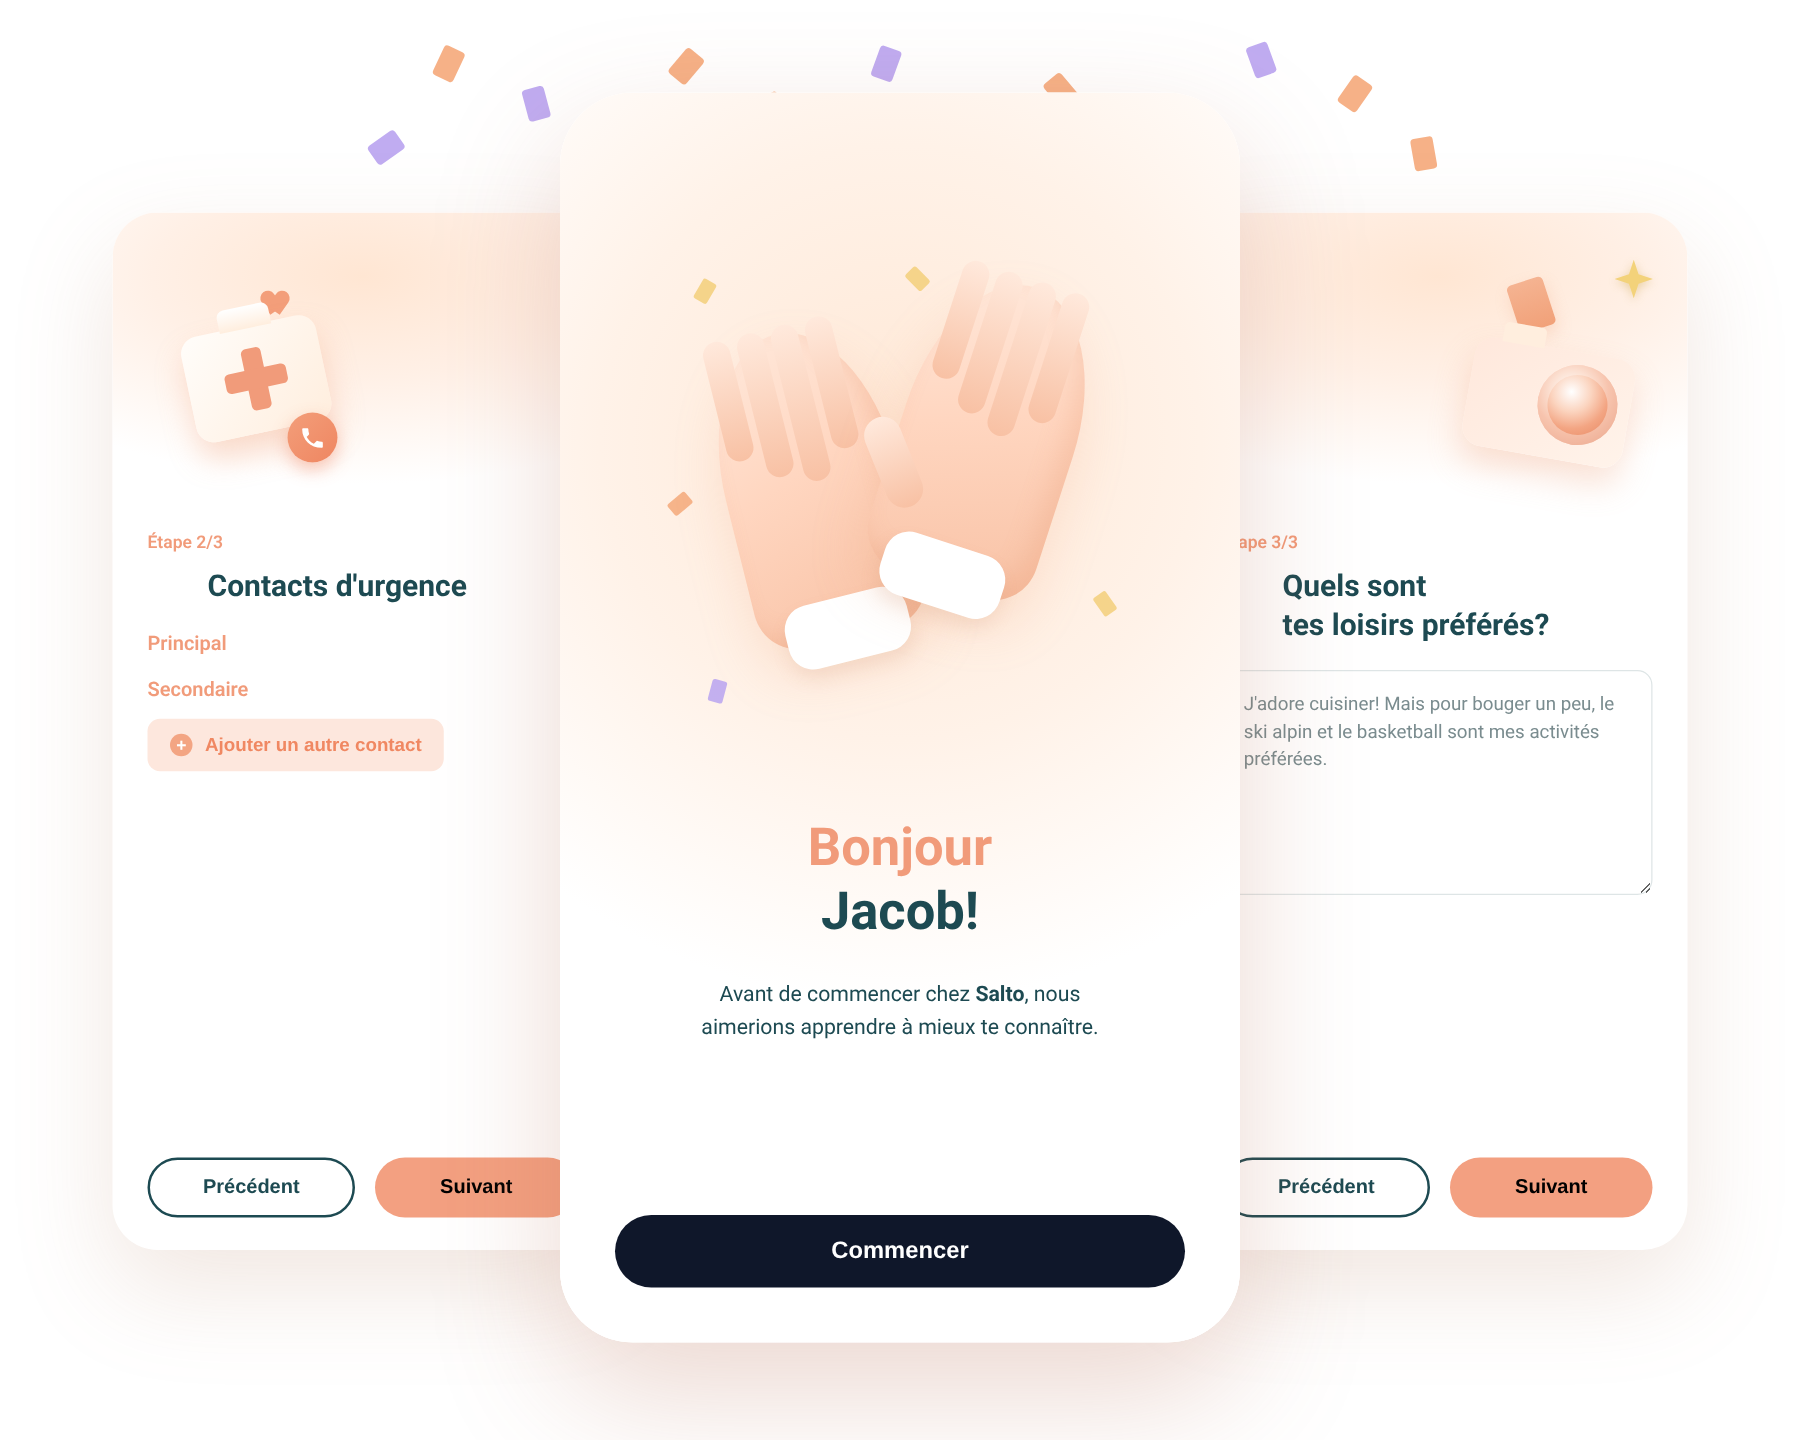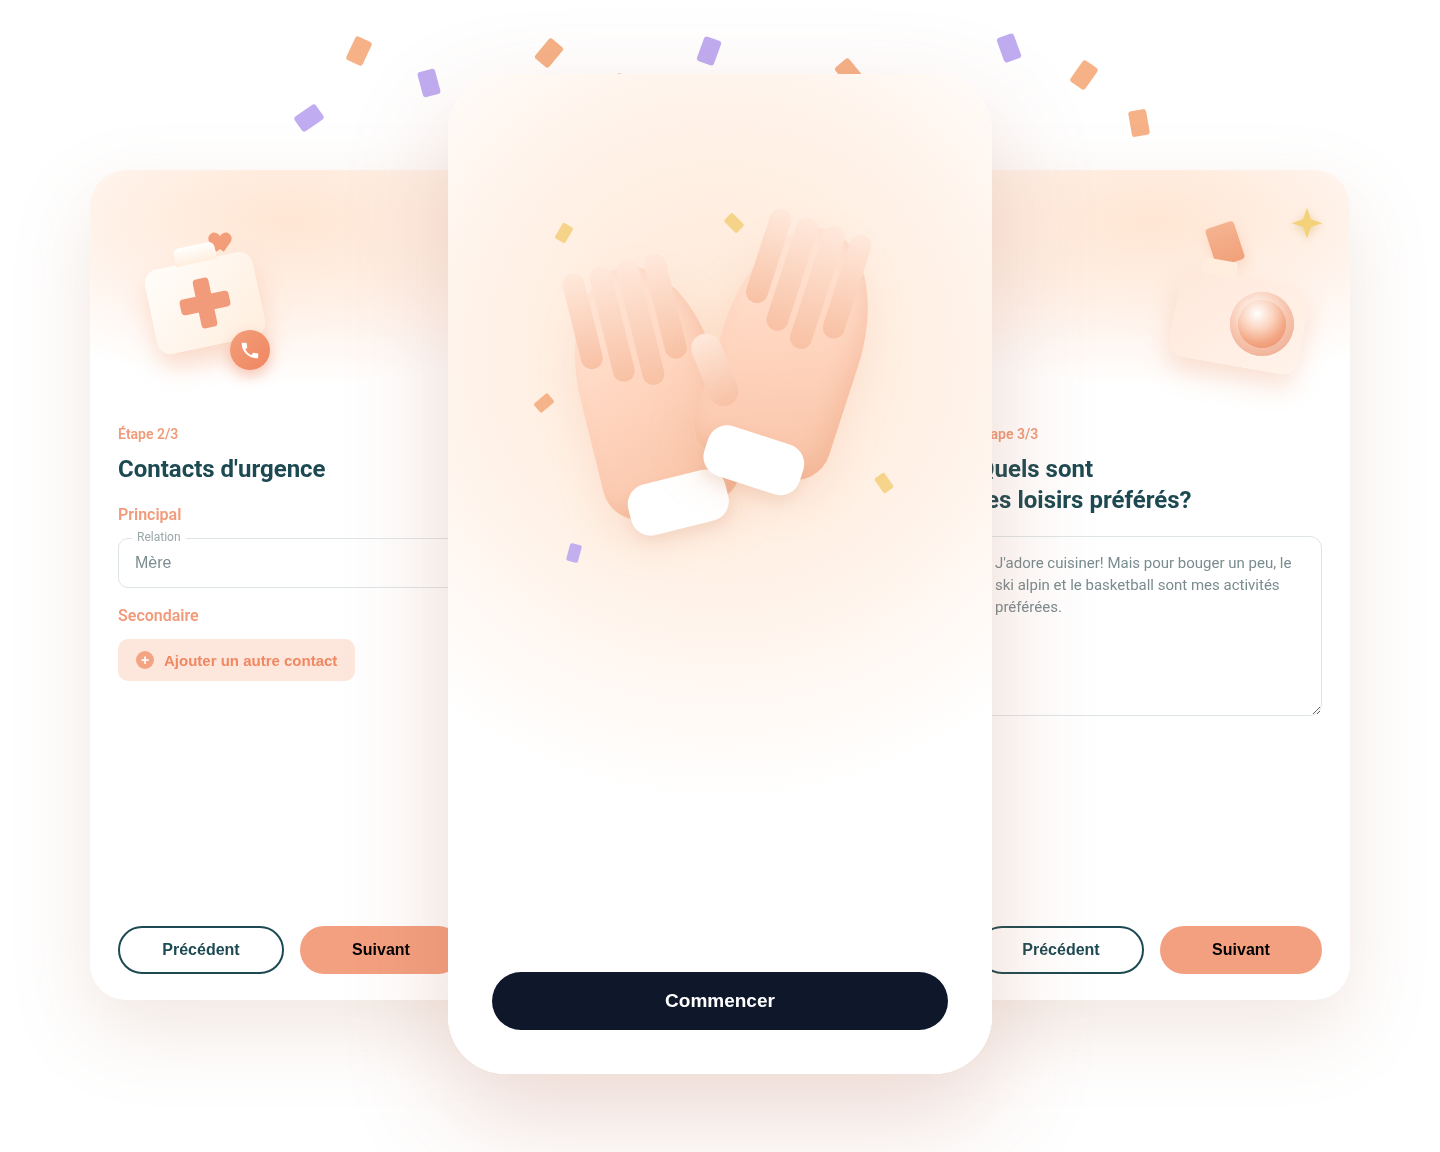"Contacts d'urgence" .card-title { margin-left: none -> 48px }
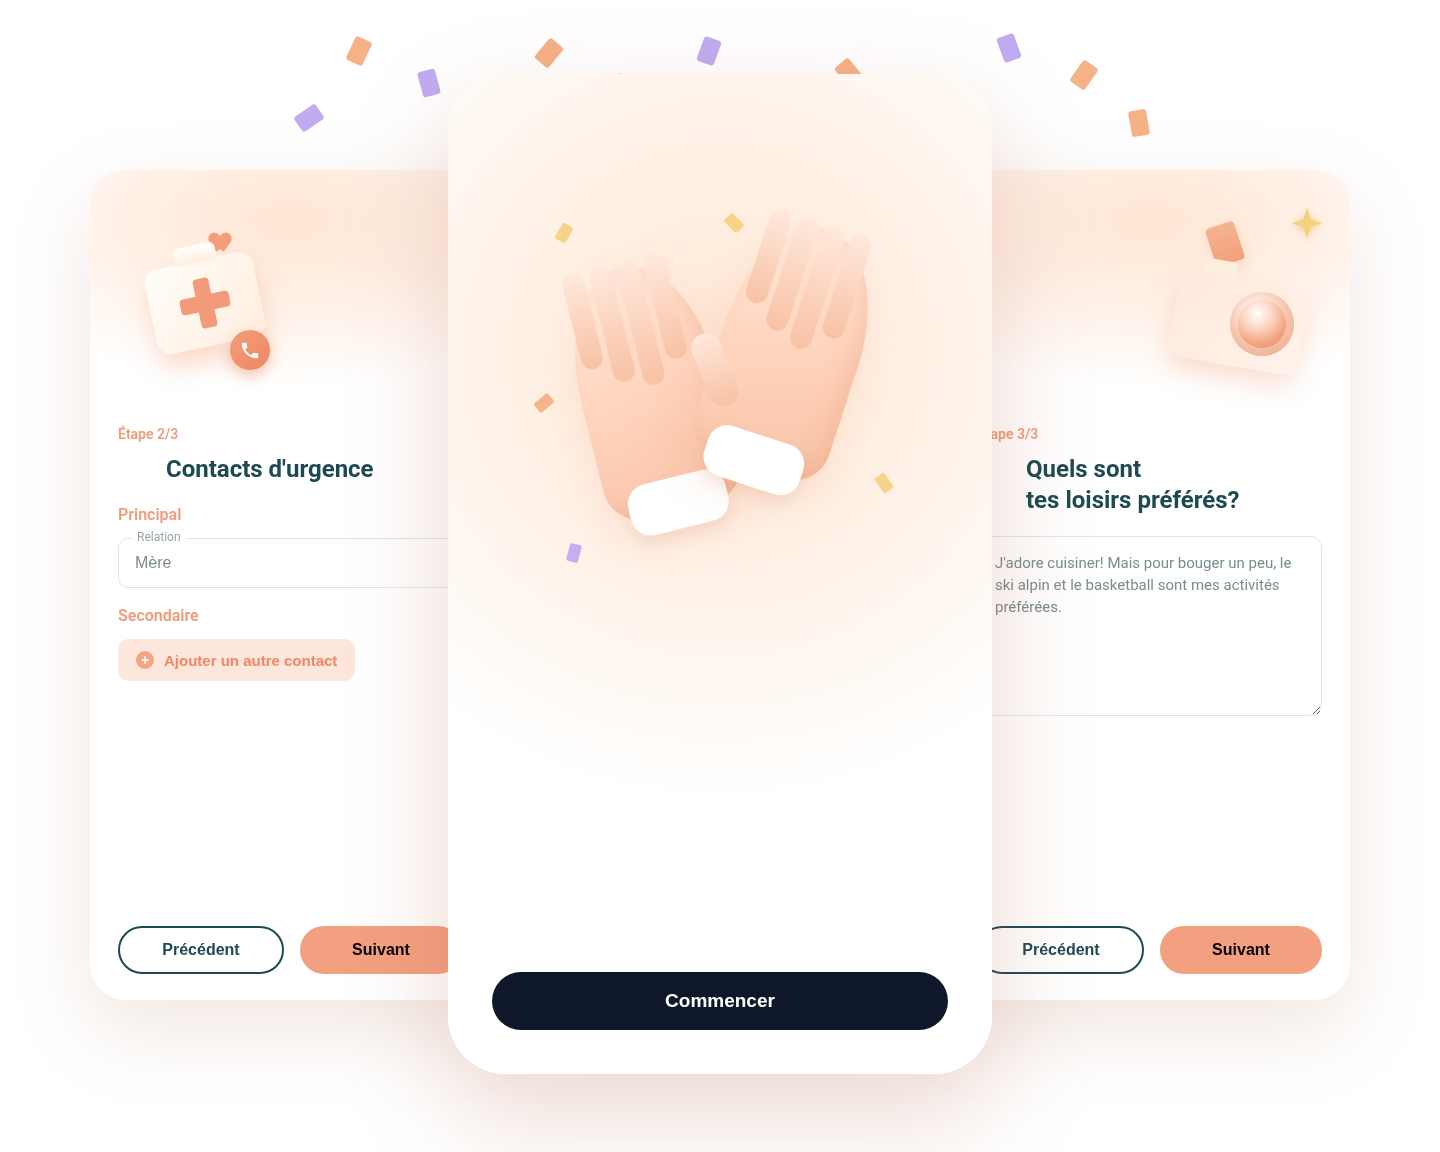"Relation" div.field-wrap { html: <div> <span>Relation</span> <input> </div> -> none }
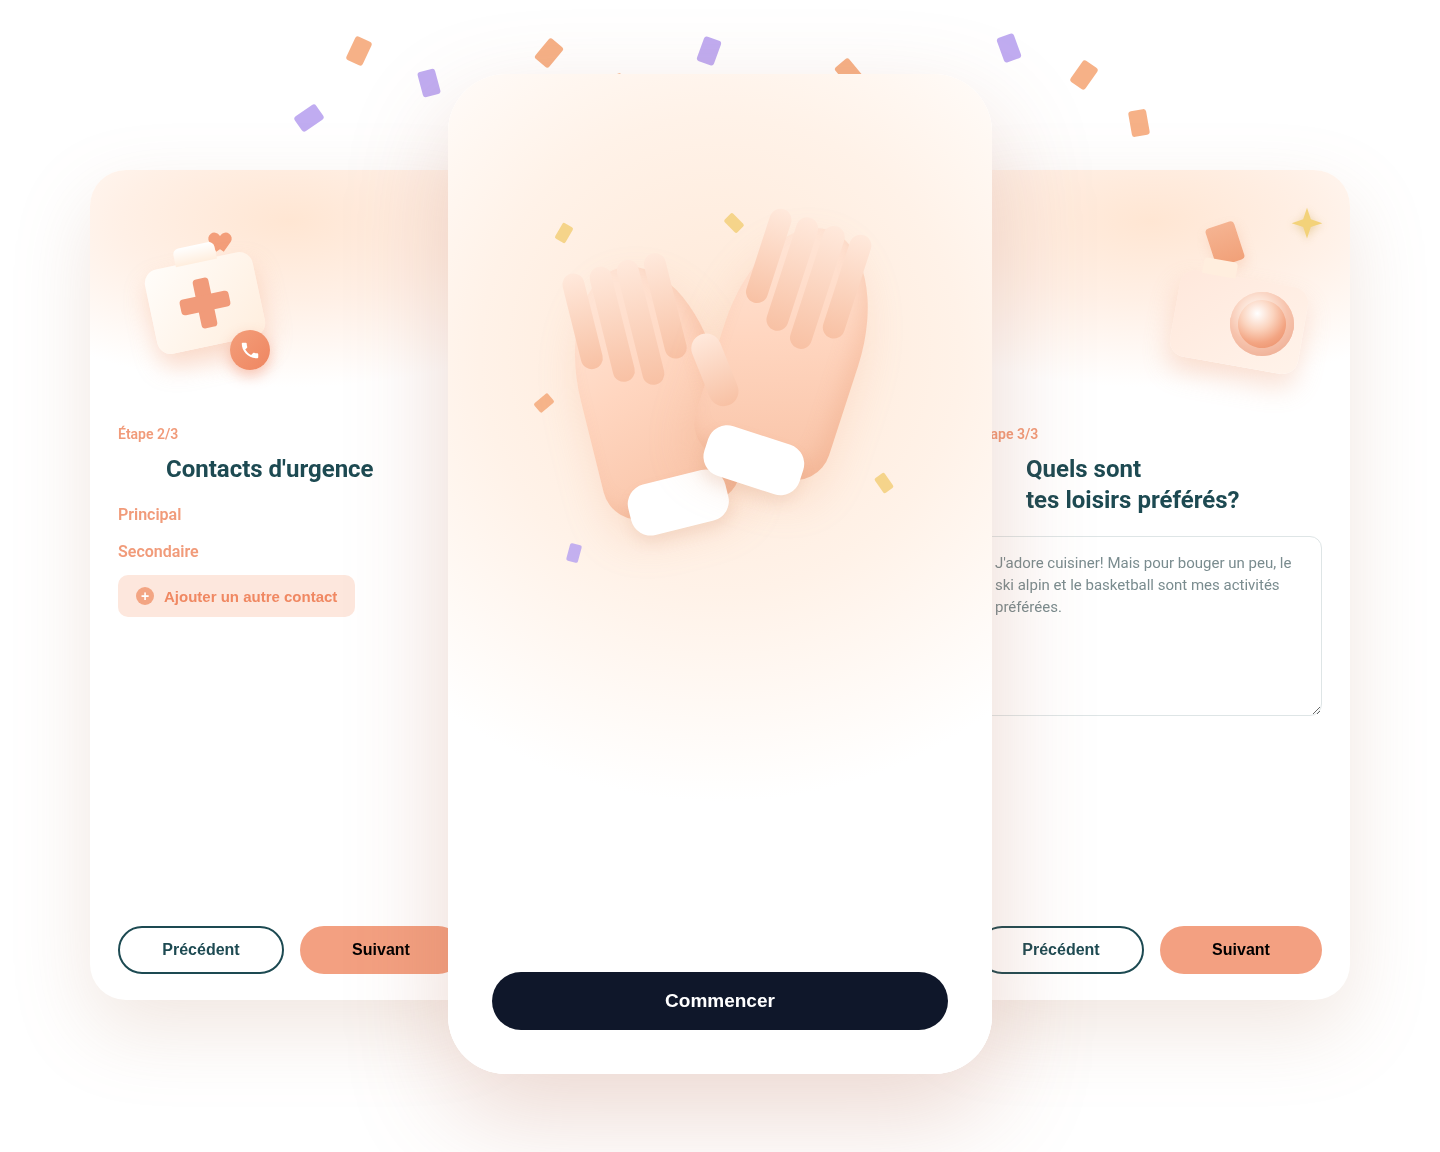"Bonjour" div.greeting-block { html: none -> <div> <div>Bonjour</div> <div>Jacob!</div> <p> <span>Avant de commencer chez </span><b>Salto</b><span>, nous aimerions apprendre à mieux te connaître.</span> </p> </div> }
